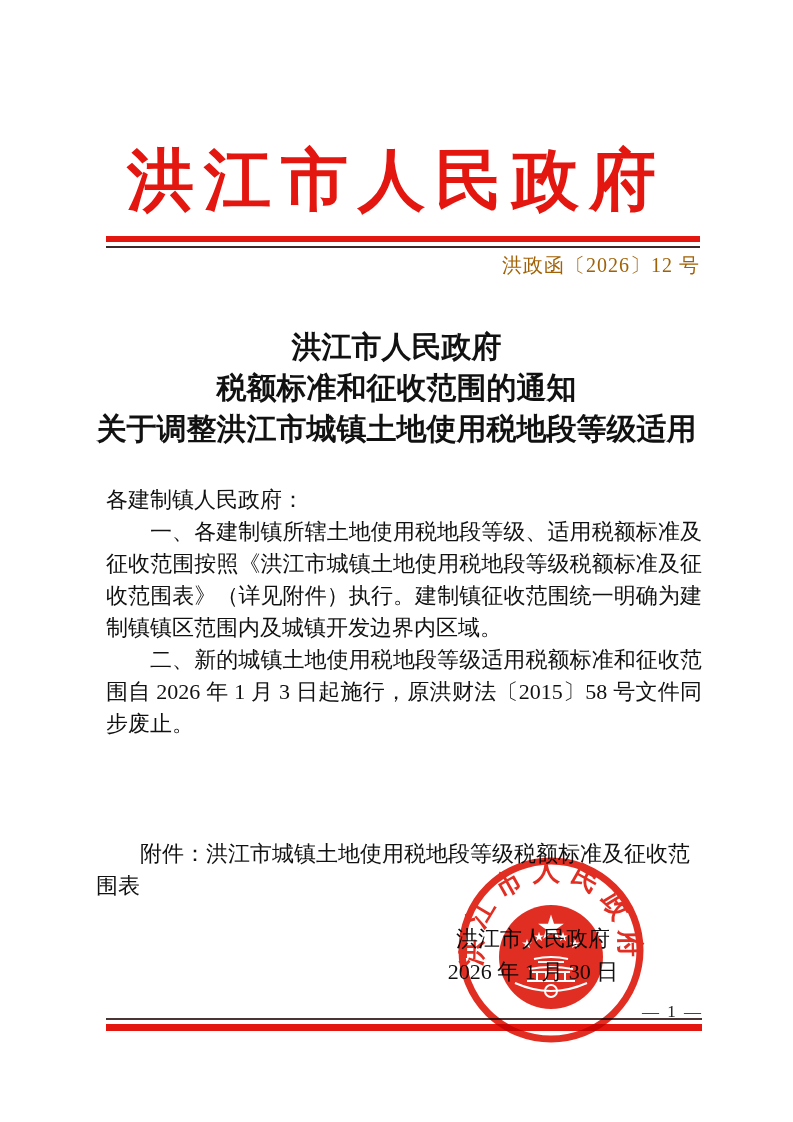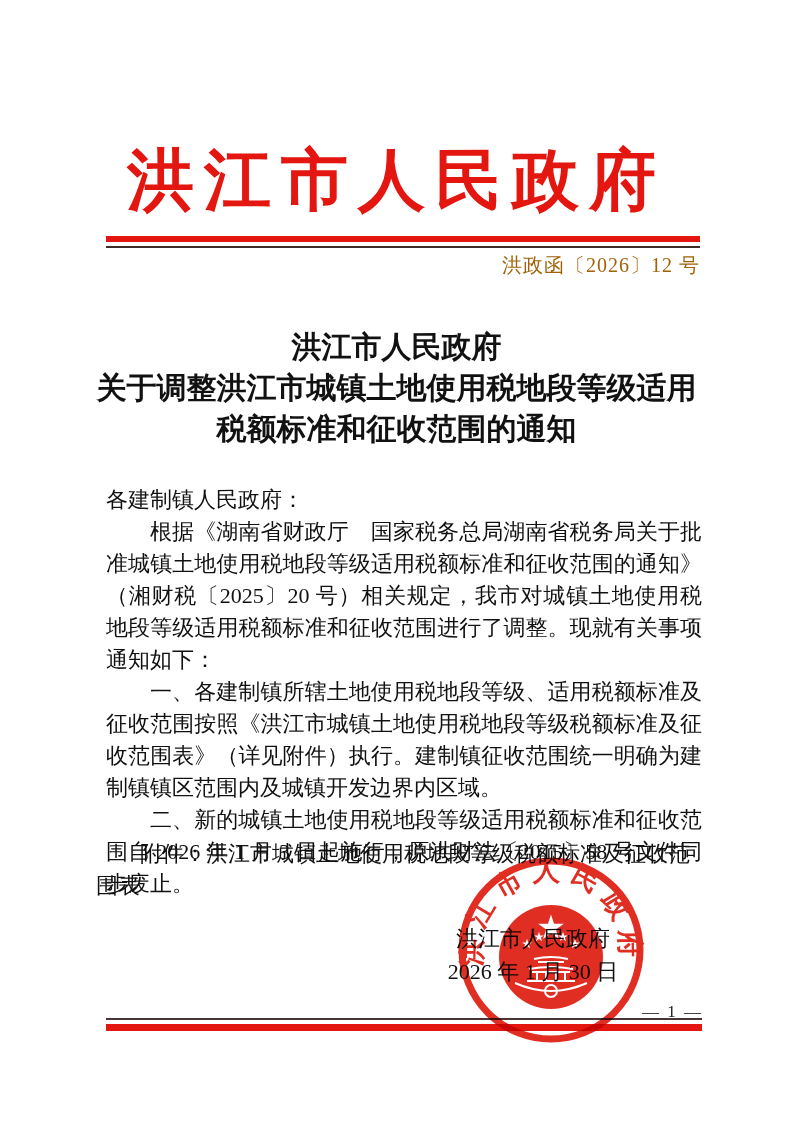"关于调整洪江市城镇土地使用税地段等级适用" div { order: before "税额标准和征收范围的通知" -> after "税额标准和征收范围的通知" }
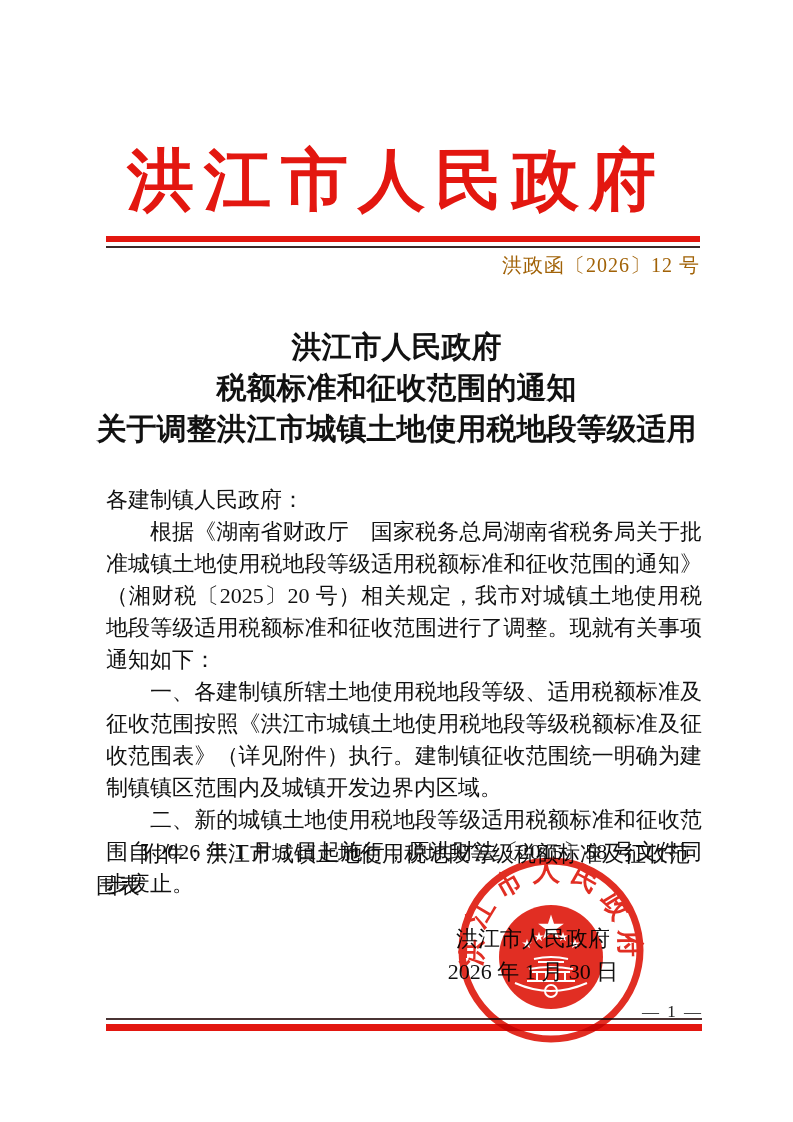"根据《湖南省财政厅" p { html: <p>根据《湖南省财政厅 国家税务总局湖南省税务局关于批准城镇土地使用税地段等级适用税额标准和征收范围的通知》（湘财税〔2025〕20 号）相关规定，我市对城镇土地使用税地段等级适用税额标准和征收范围进行了调整。现就有关事项通知如下：</p> -> none }
